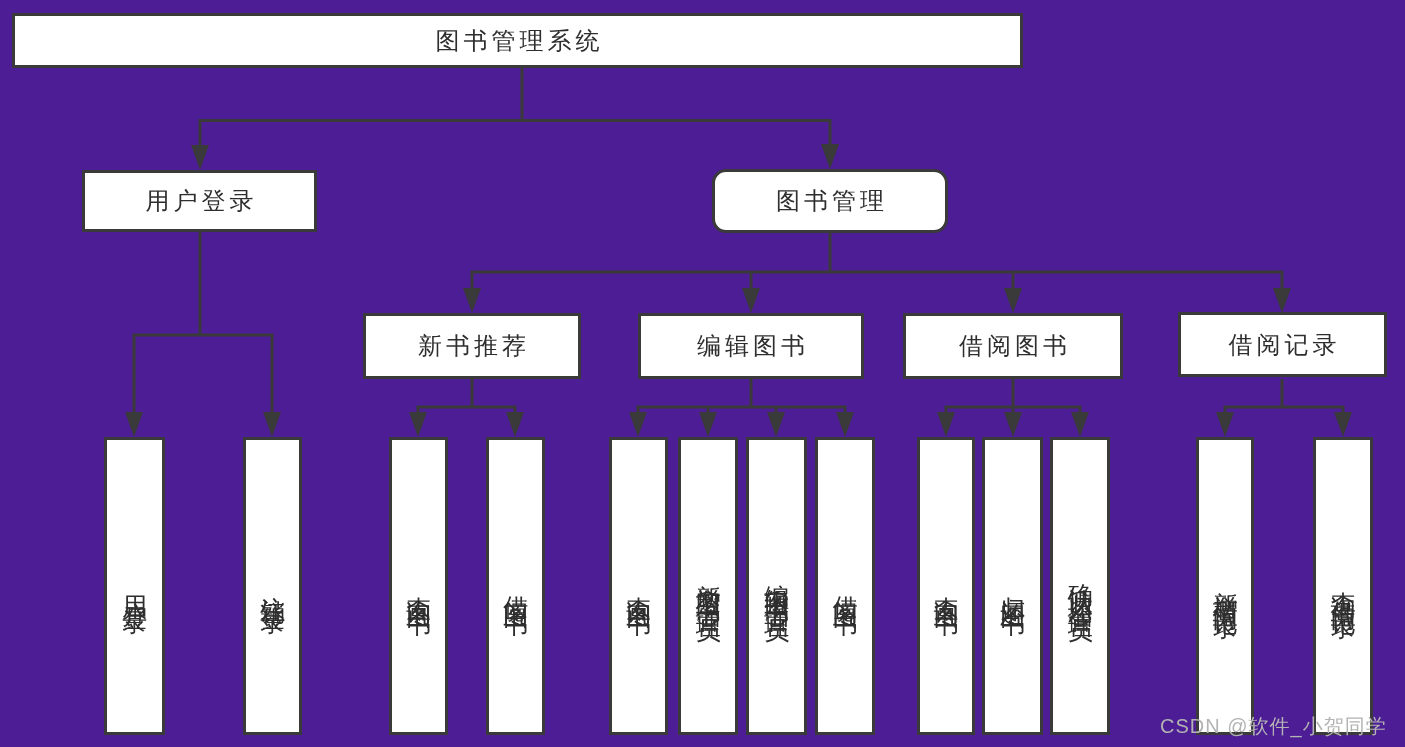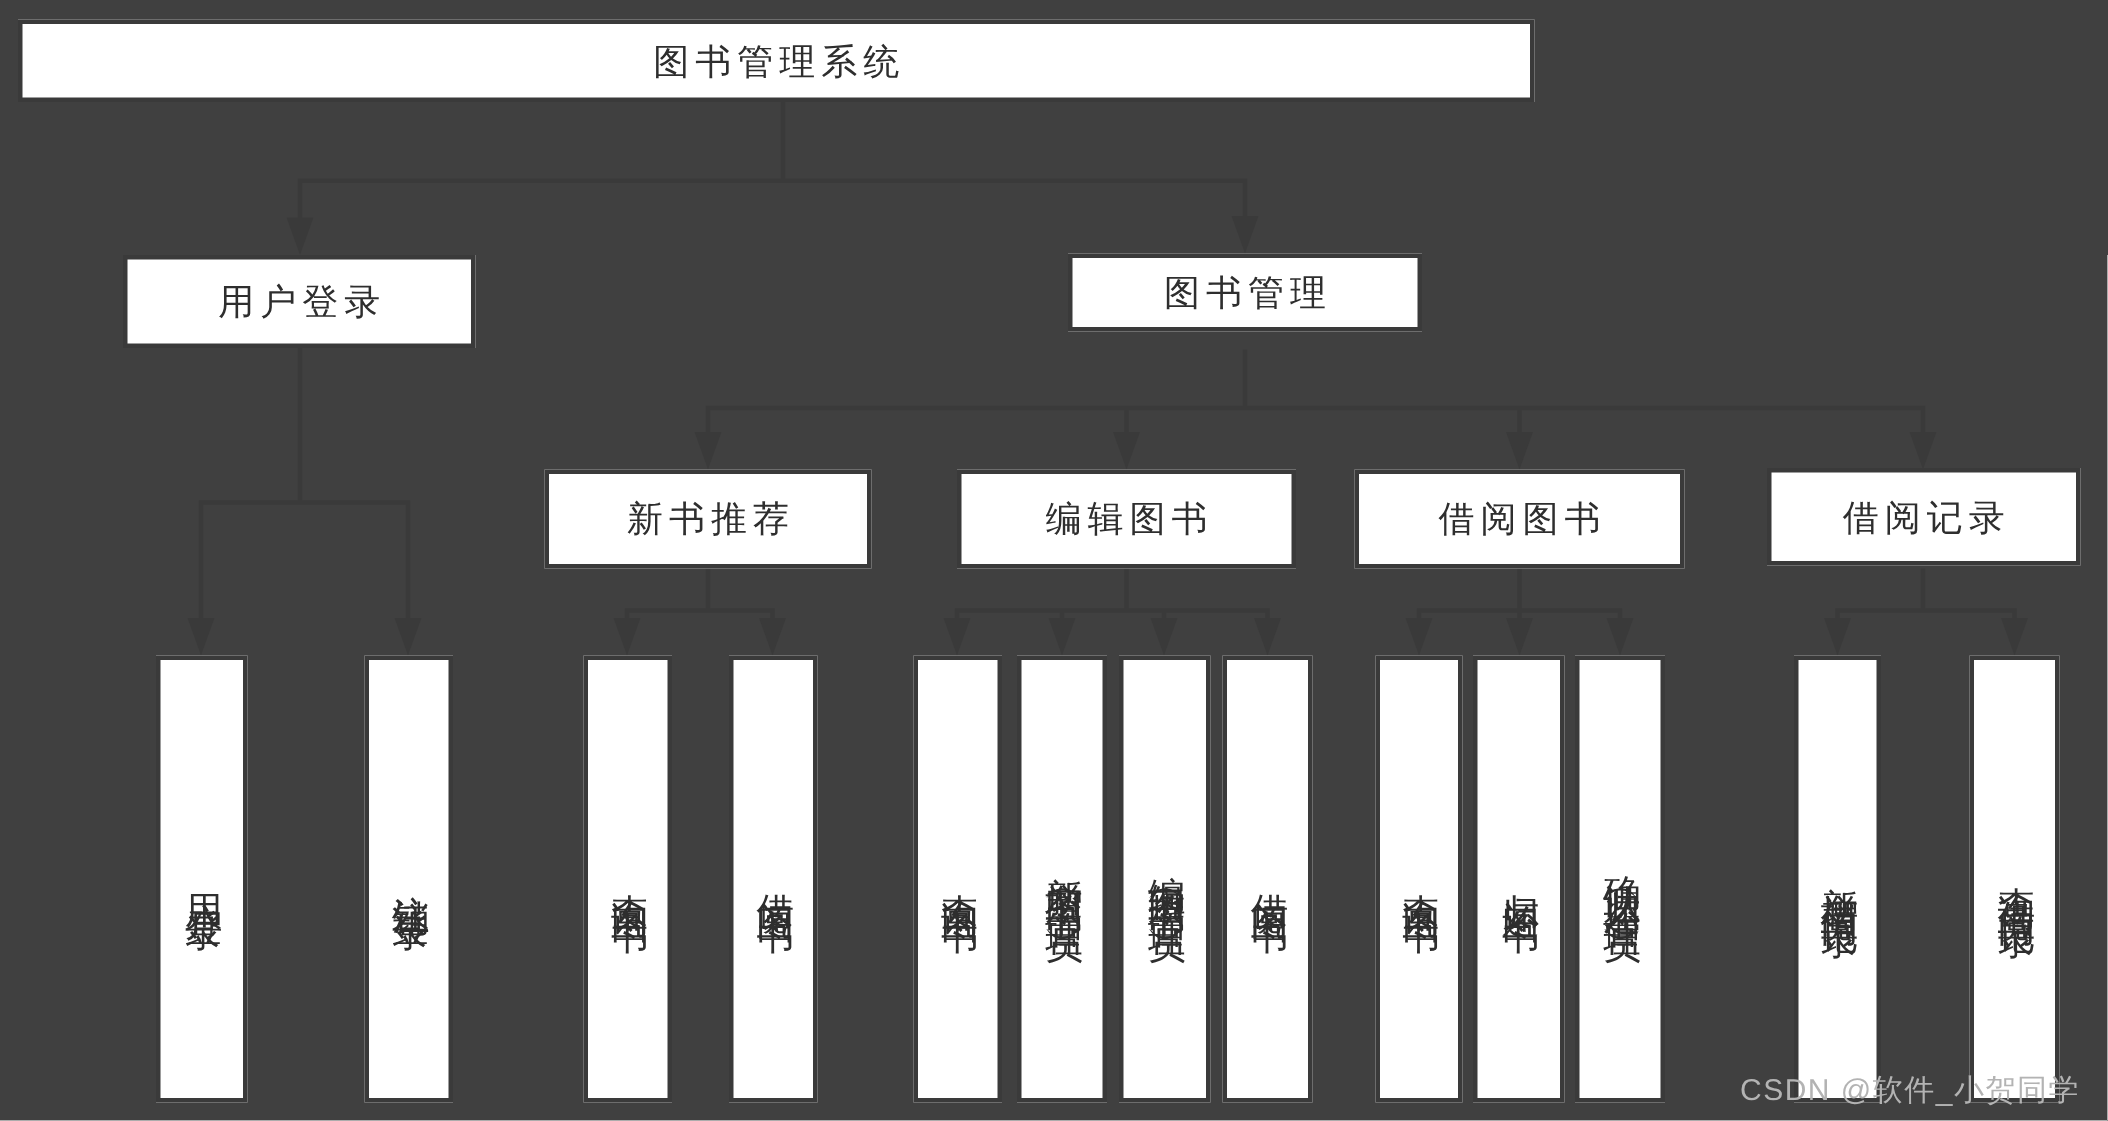"图书管理系统" .canvas { background: #404040 -> #4c1d95 }
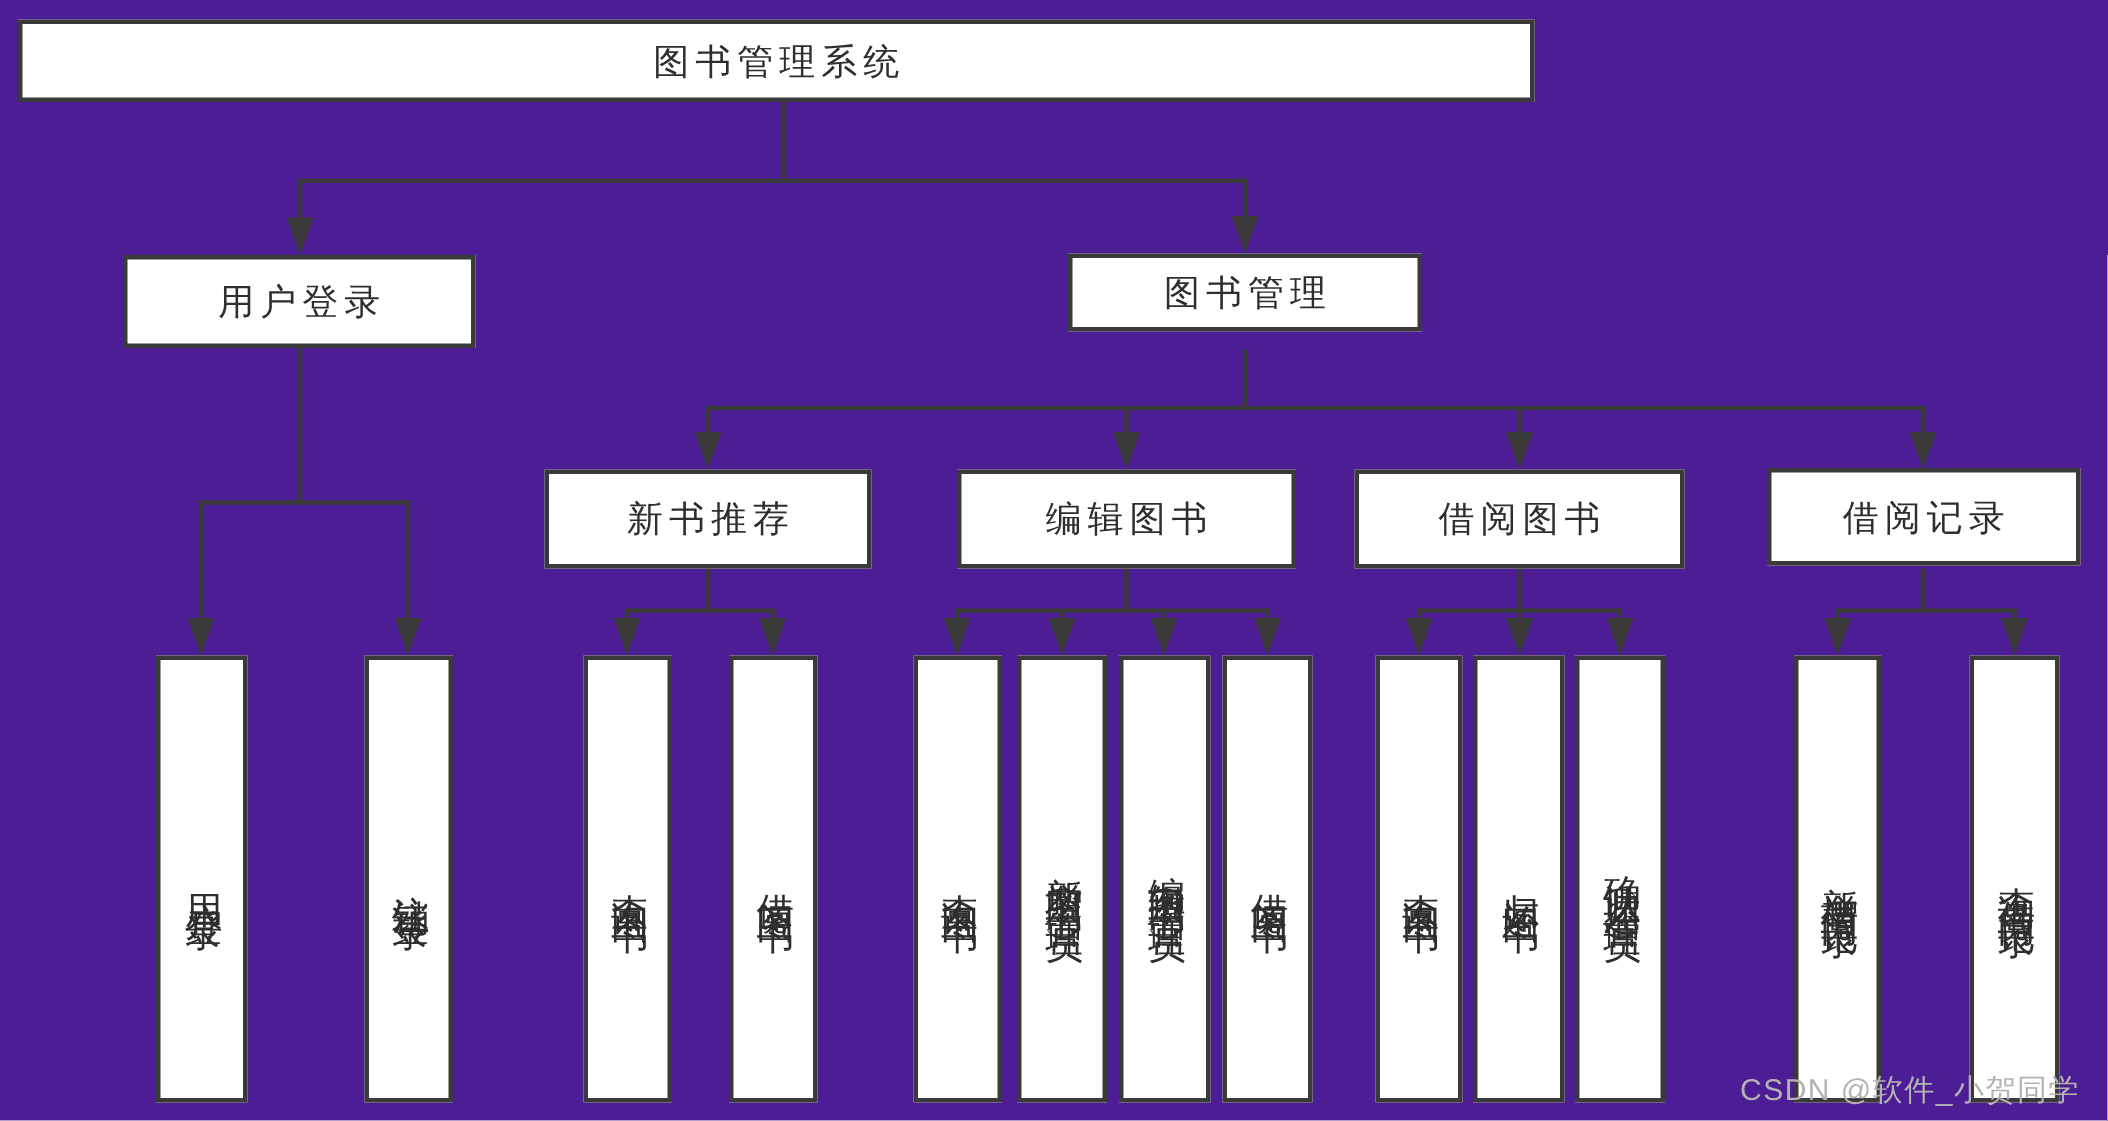"图书管理" div.node { border-radius: none -> 14px; height: 52px -> 64px }
